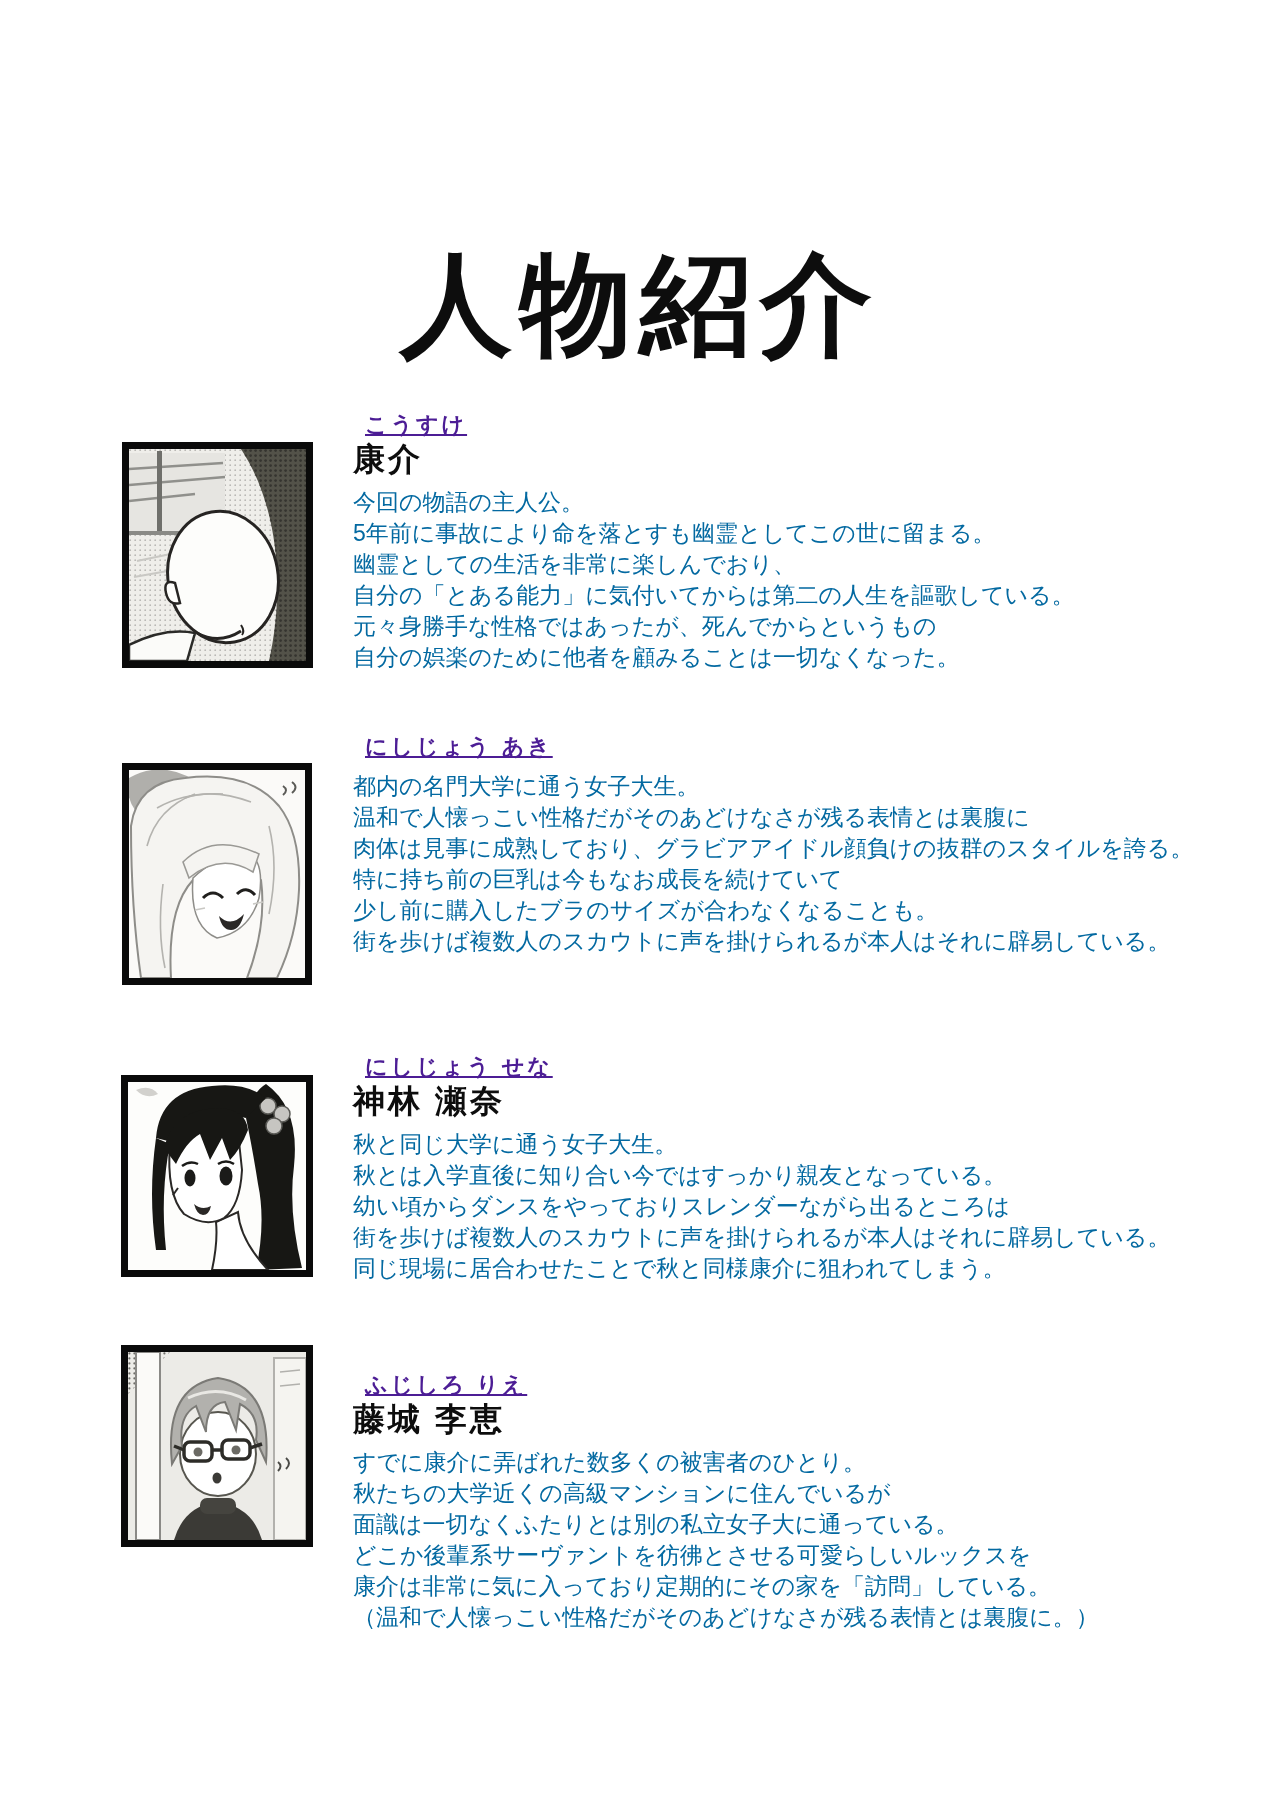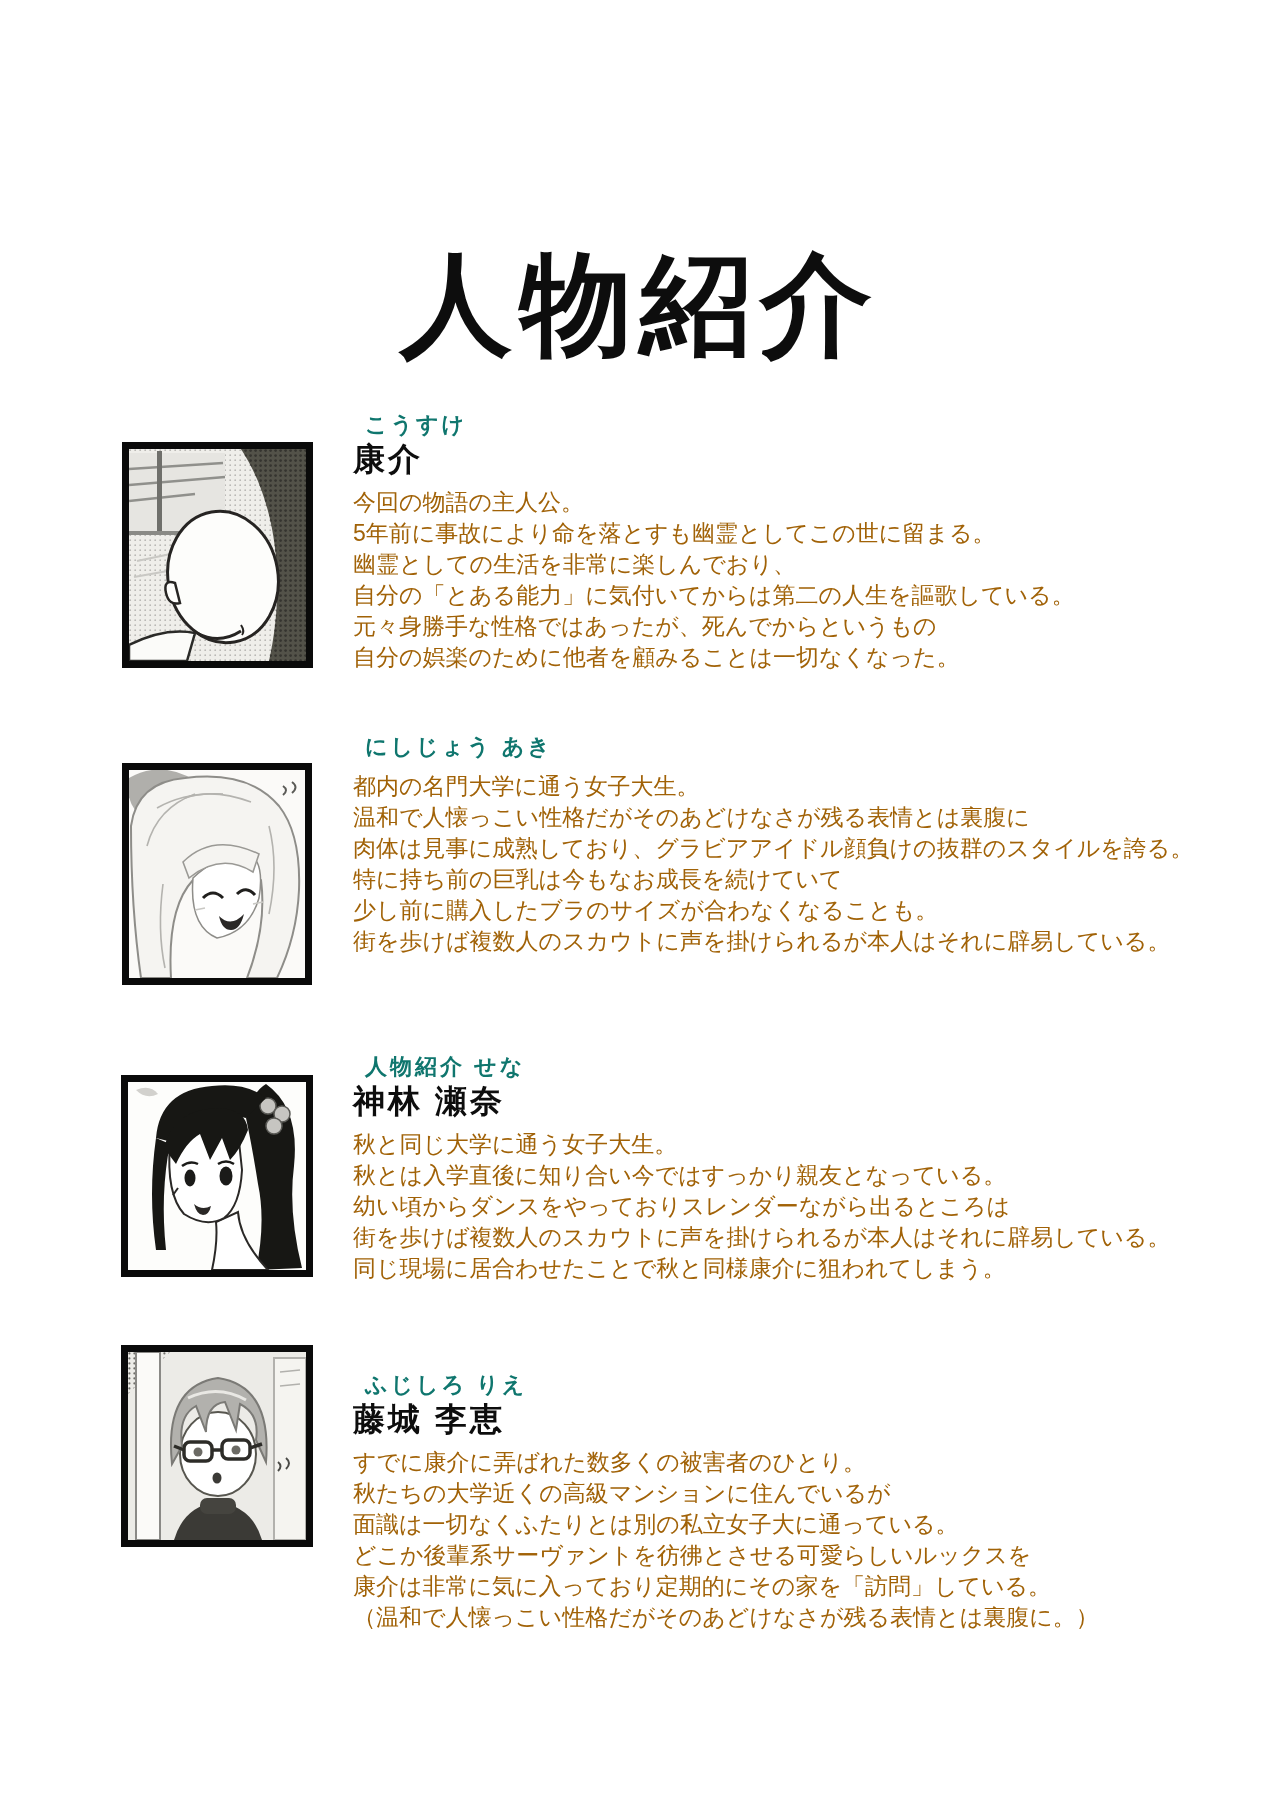"こうすけ" .furigana { color: #0f766e -> #4c1d95; text-decoration: none -> underline }
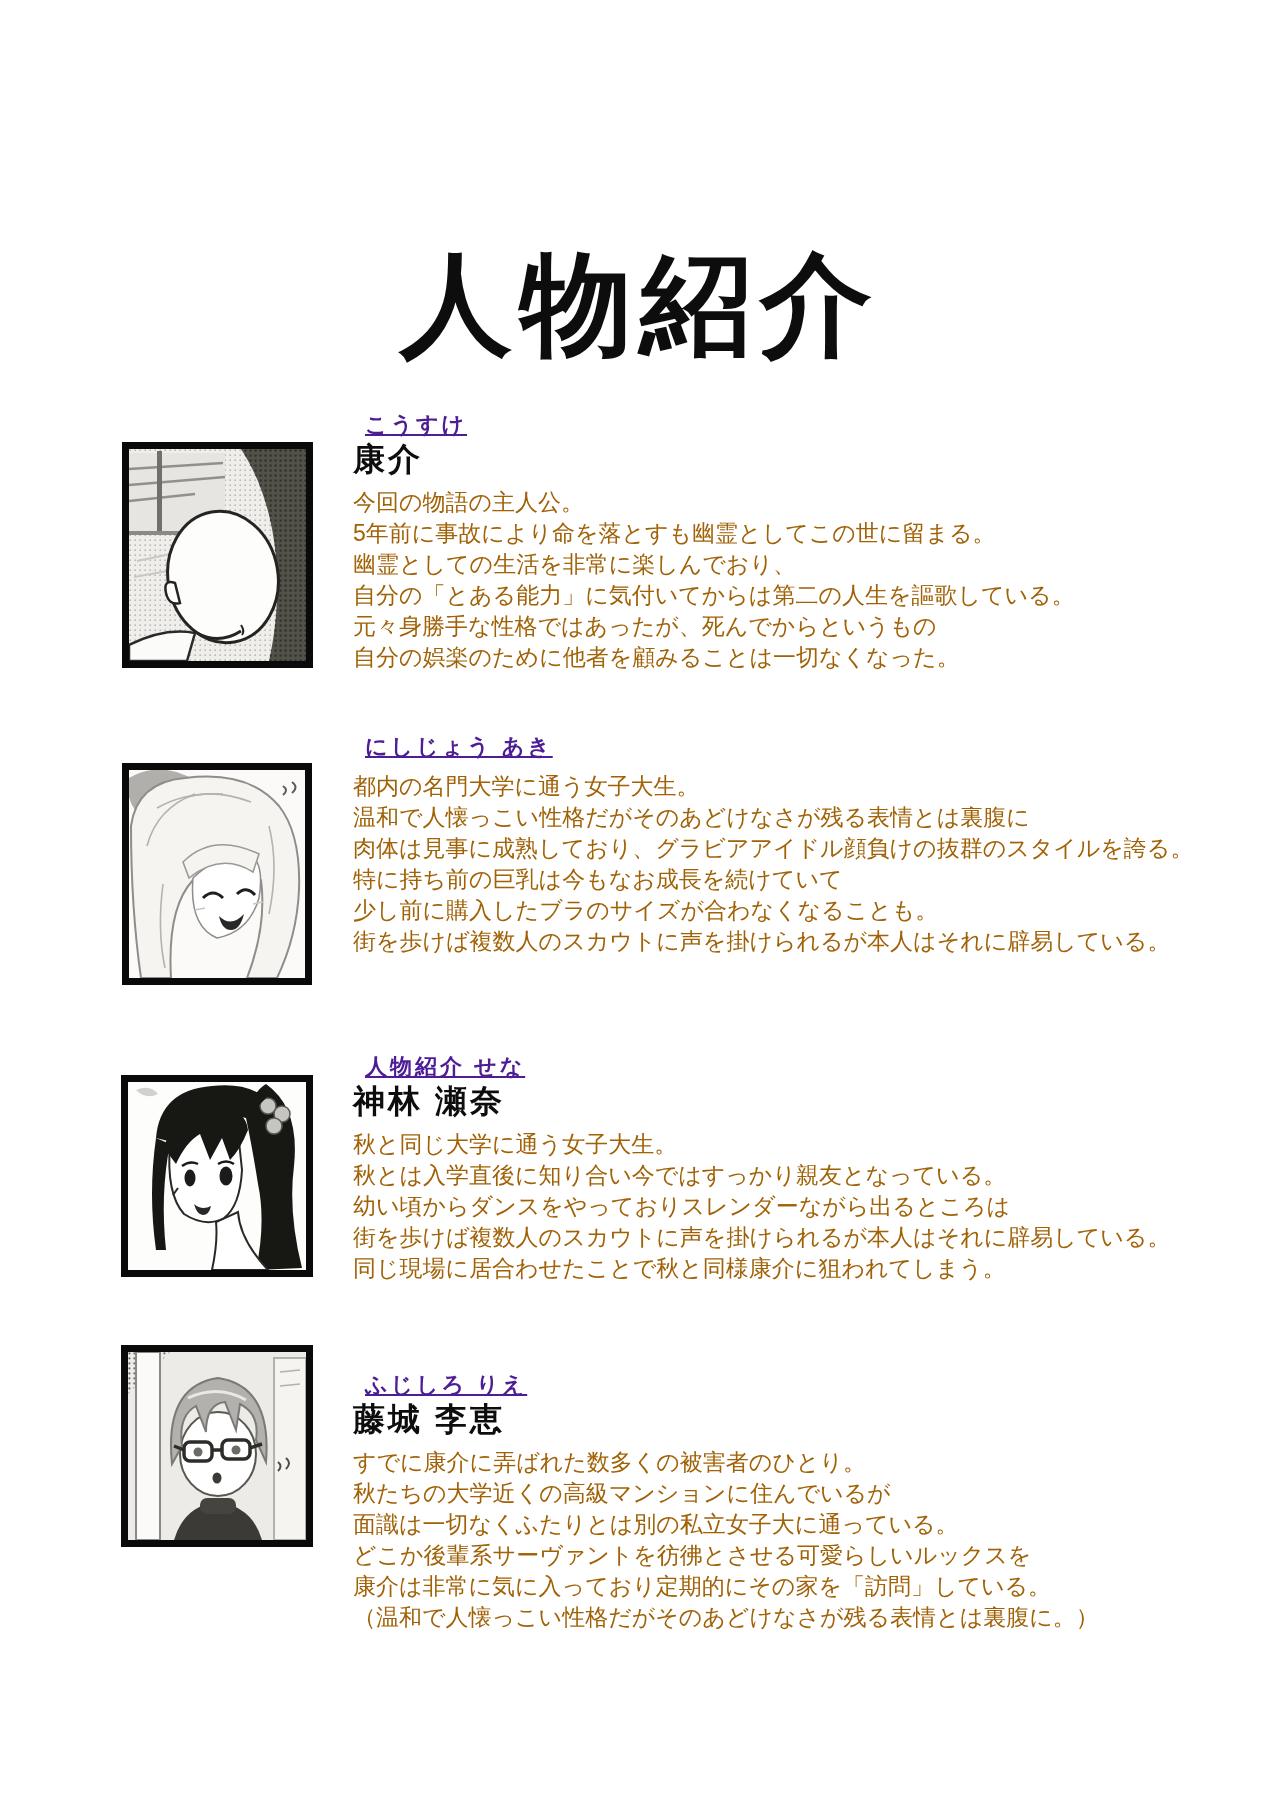"今回の物語の主人公。" .desc { color: #a16207 -> #0369a1 }
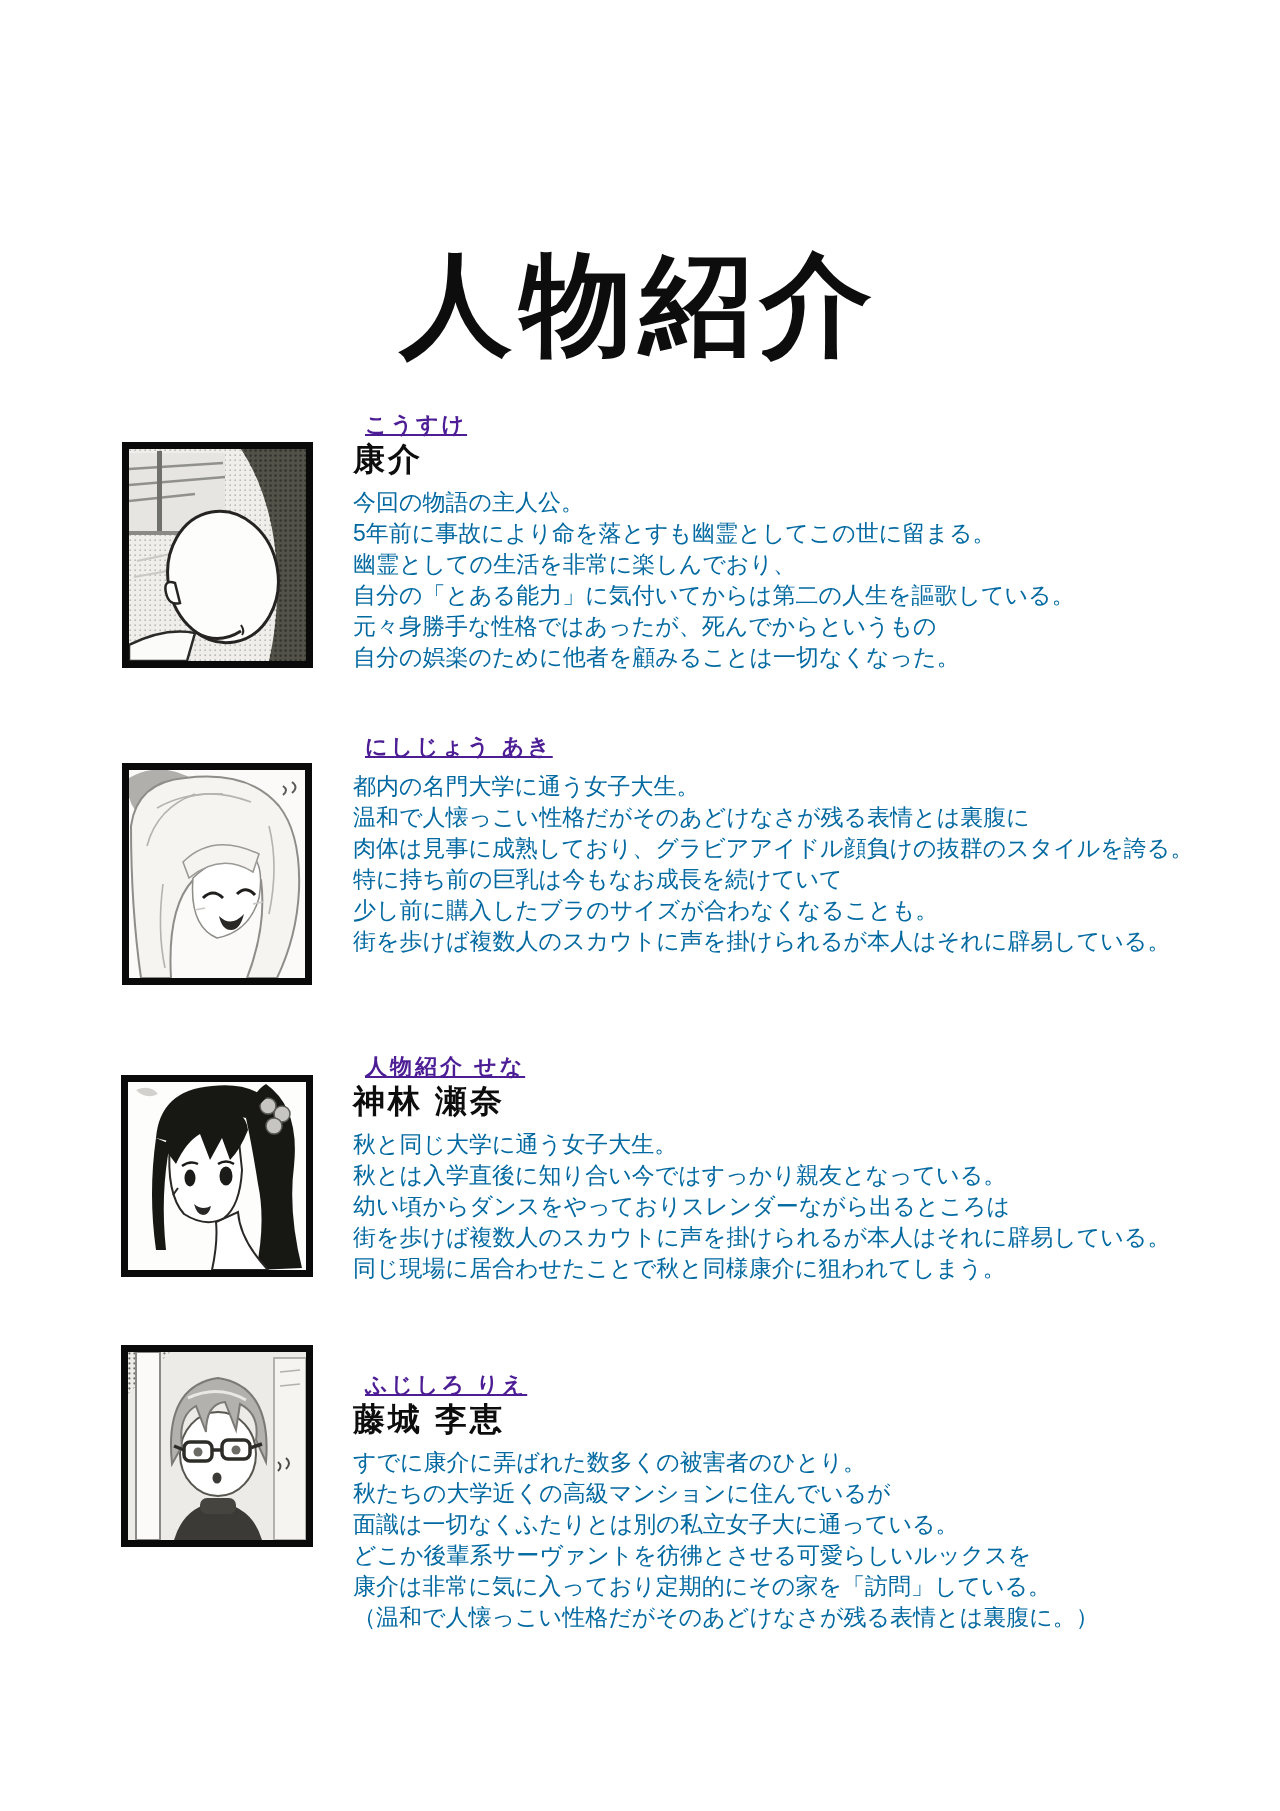"人物紹介 せな" div.furigana { text: 人物紹介 -> にしじょう }
